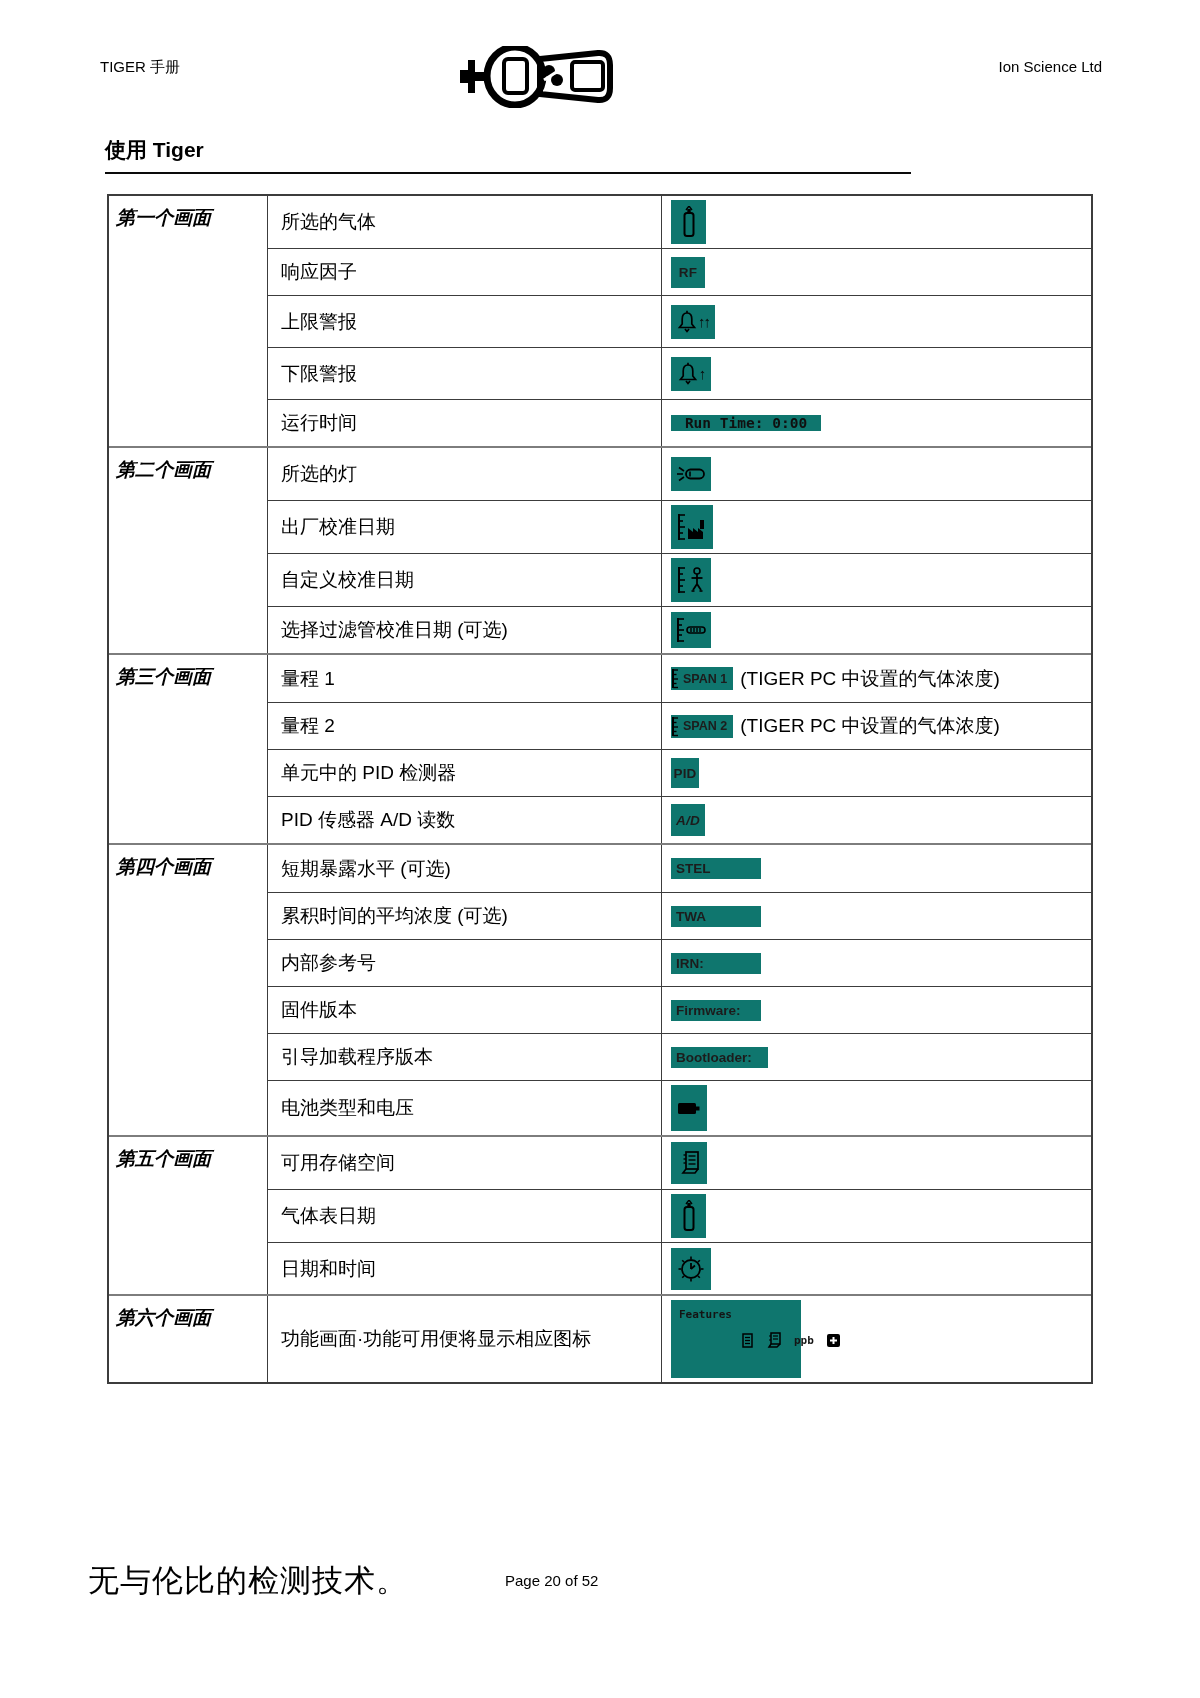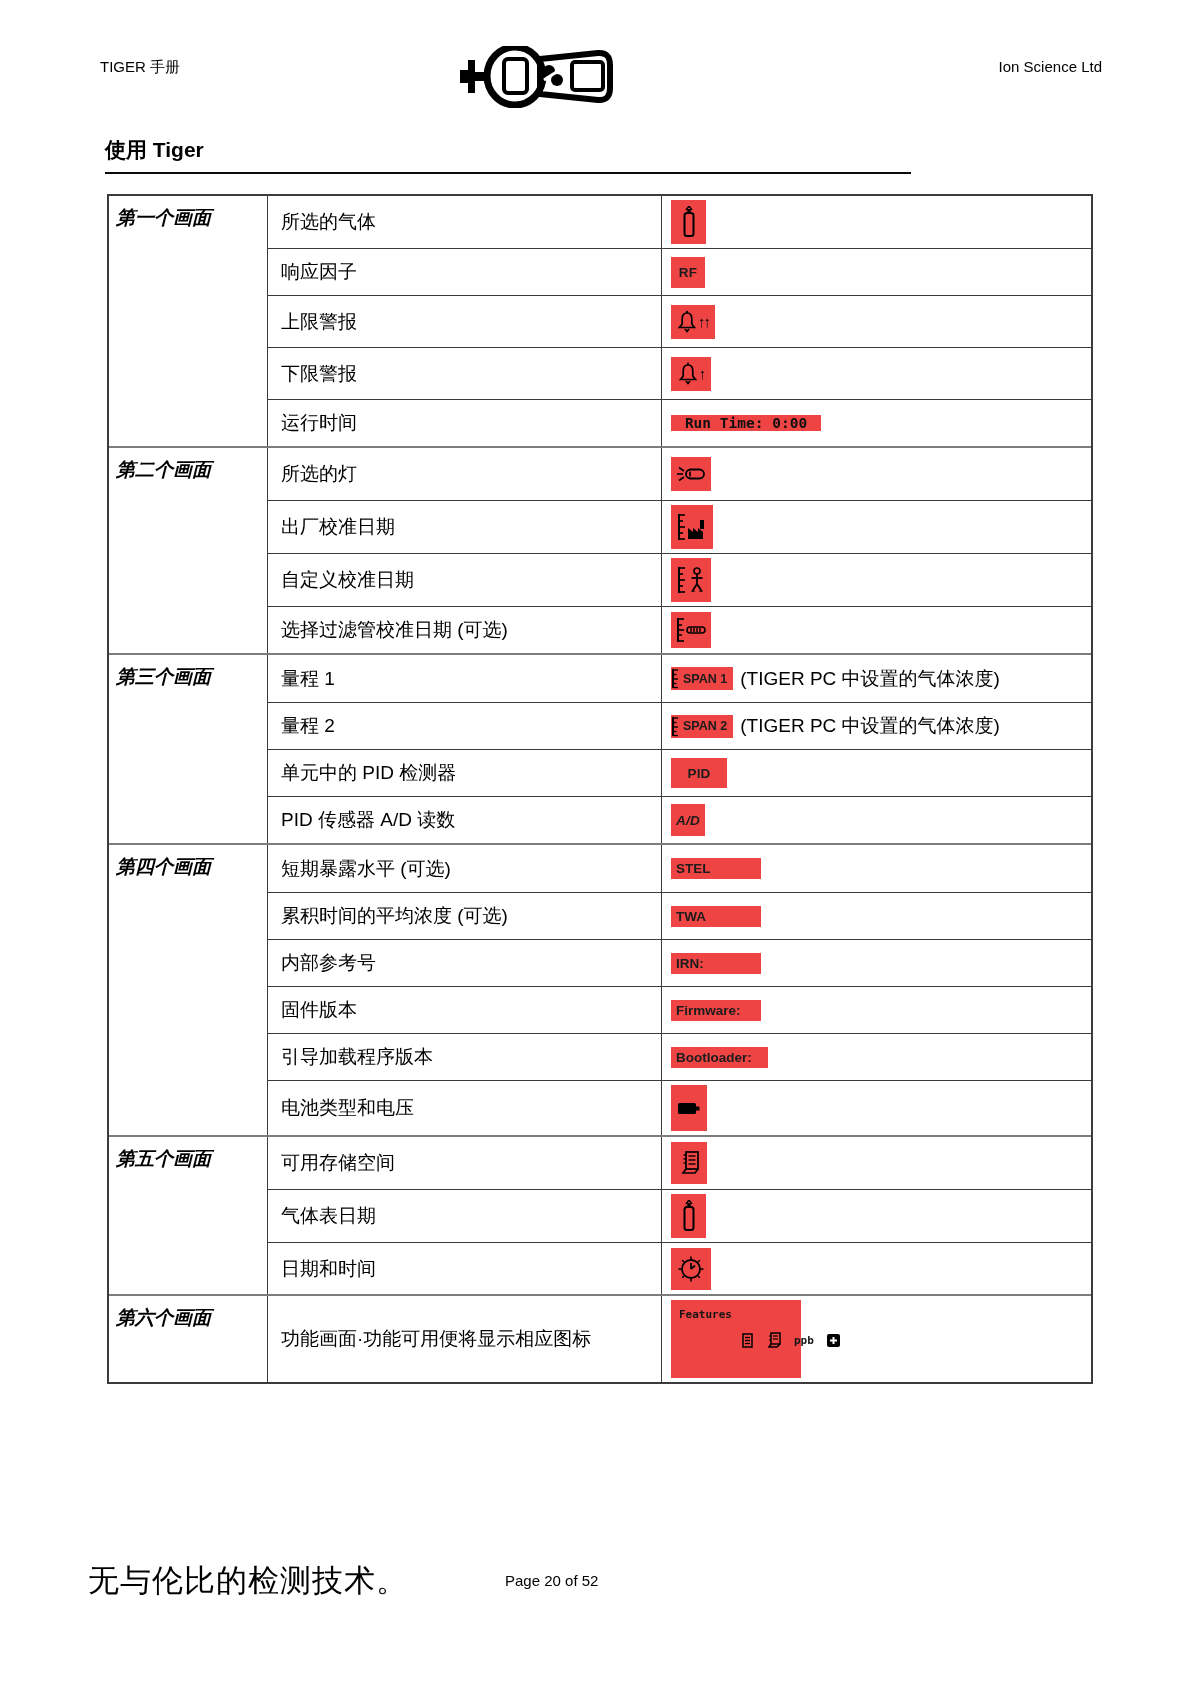"RF" .lcd { background: #ef4444 -> #0f766e }
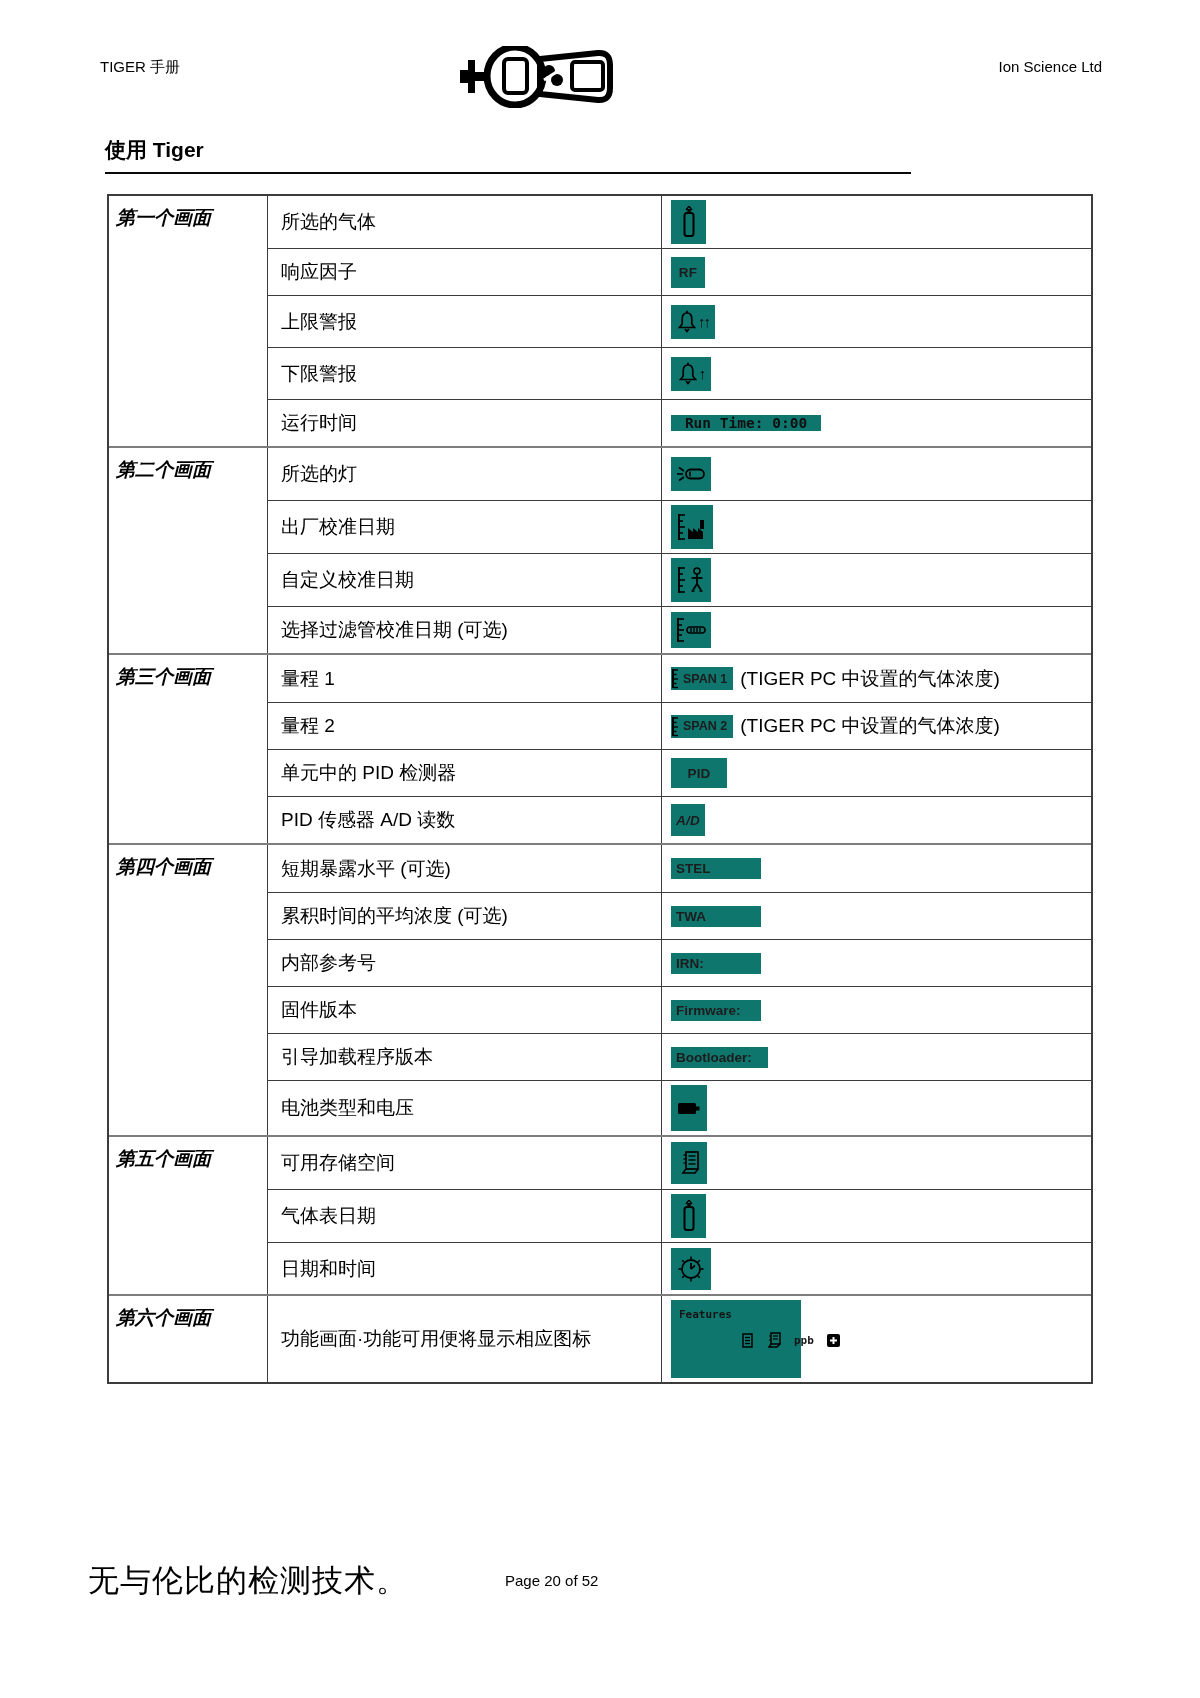"PID" span.badge-sq { width: 56px -> 28px }
